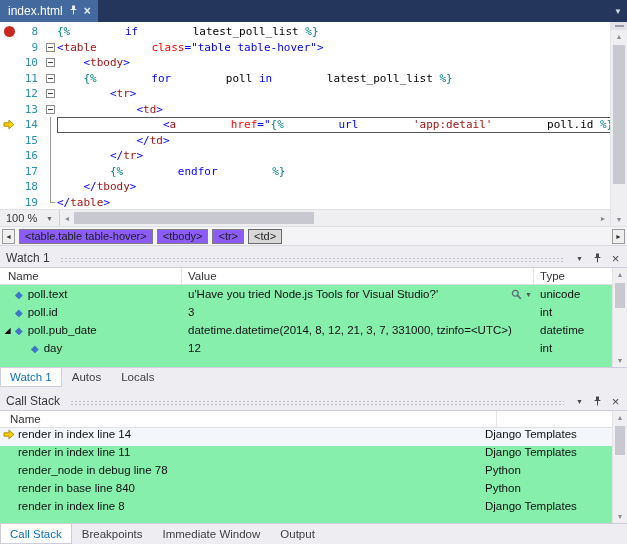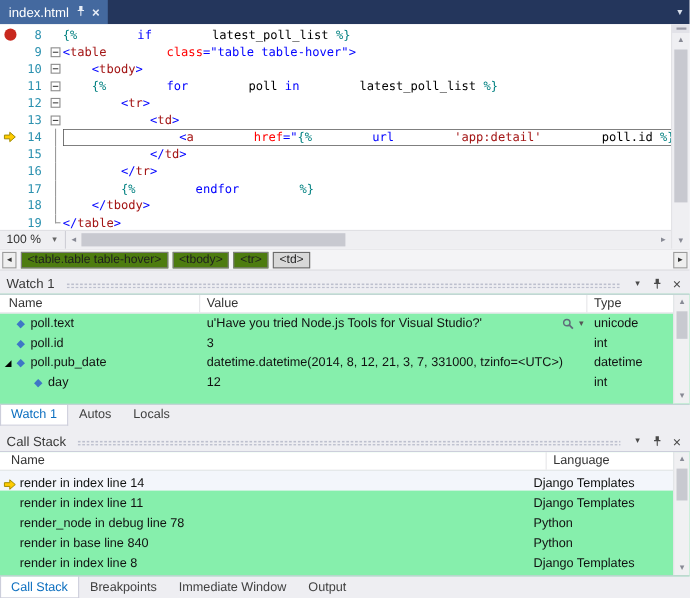"<table.table table-hover>" .bc-item { background: #4d7c0f -> #8b5cf6 }
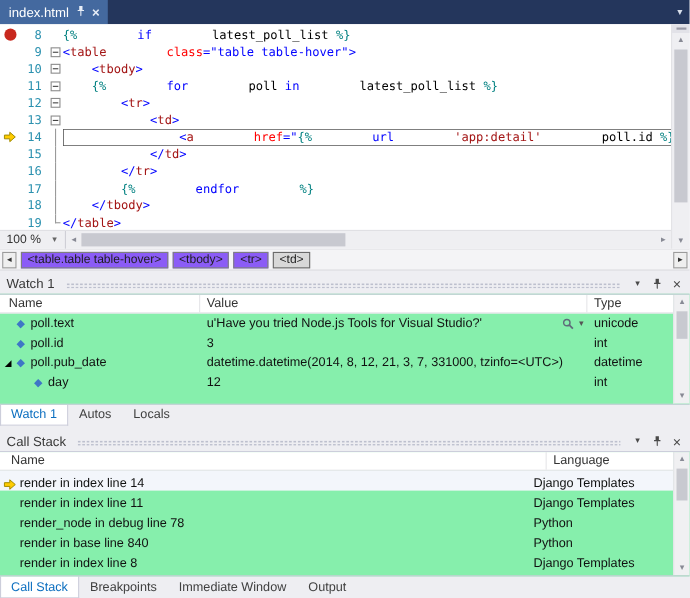"Language" div.gh-cell { html: <div>Language</div> -> none }
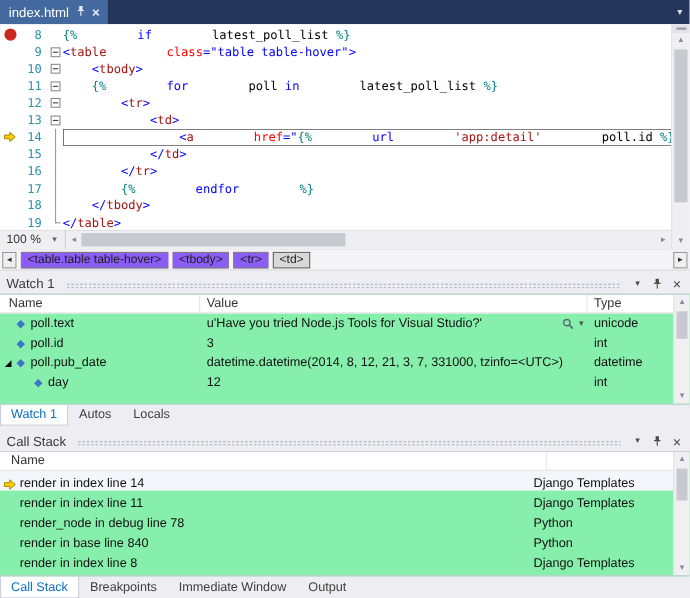"render in index line 14" .frow { align-items: flex-end -> flex-start }
